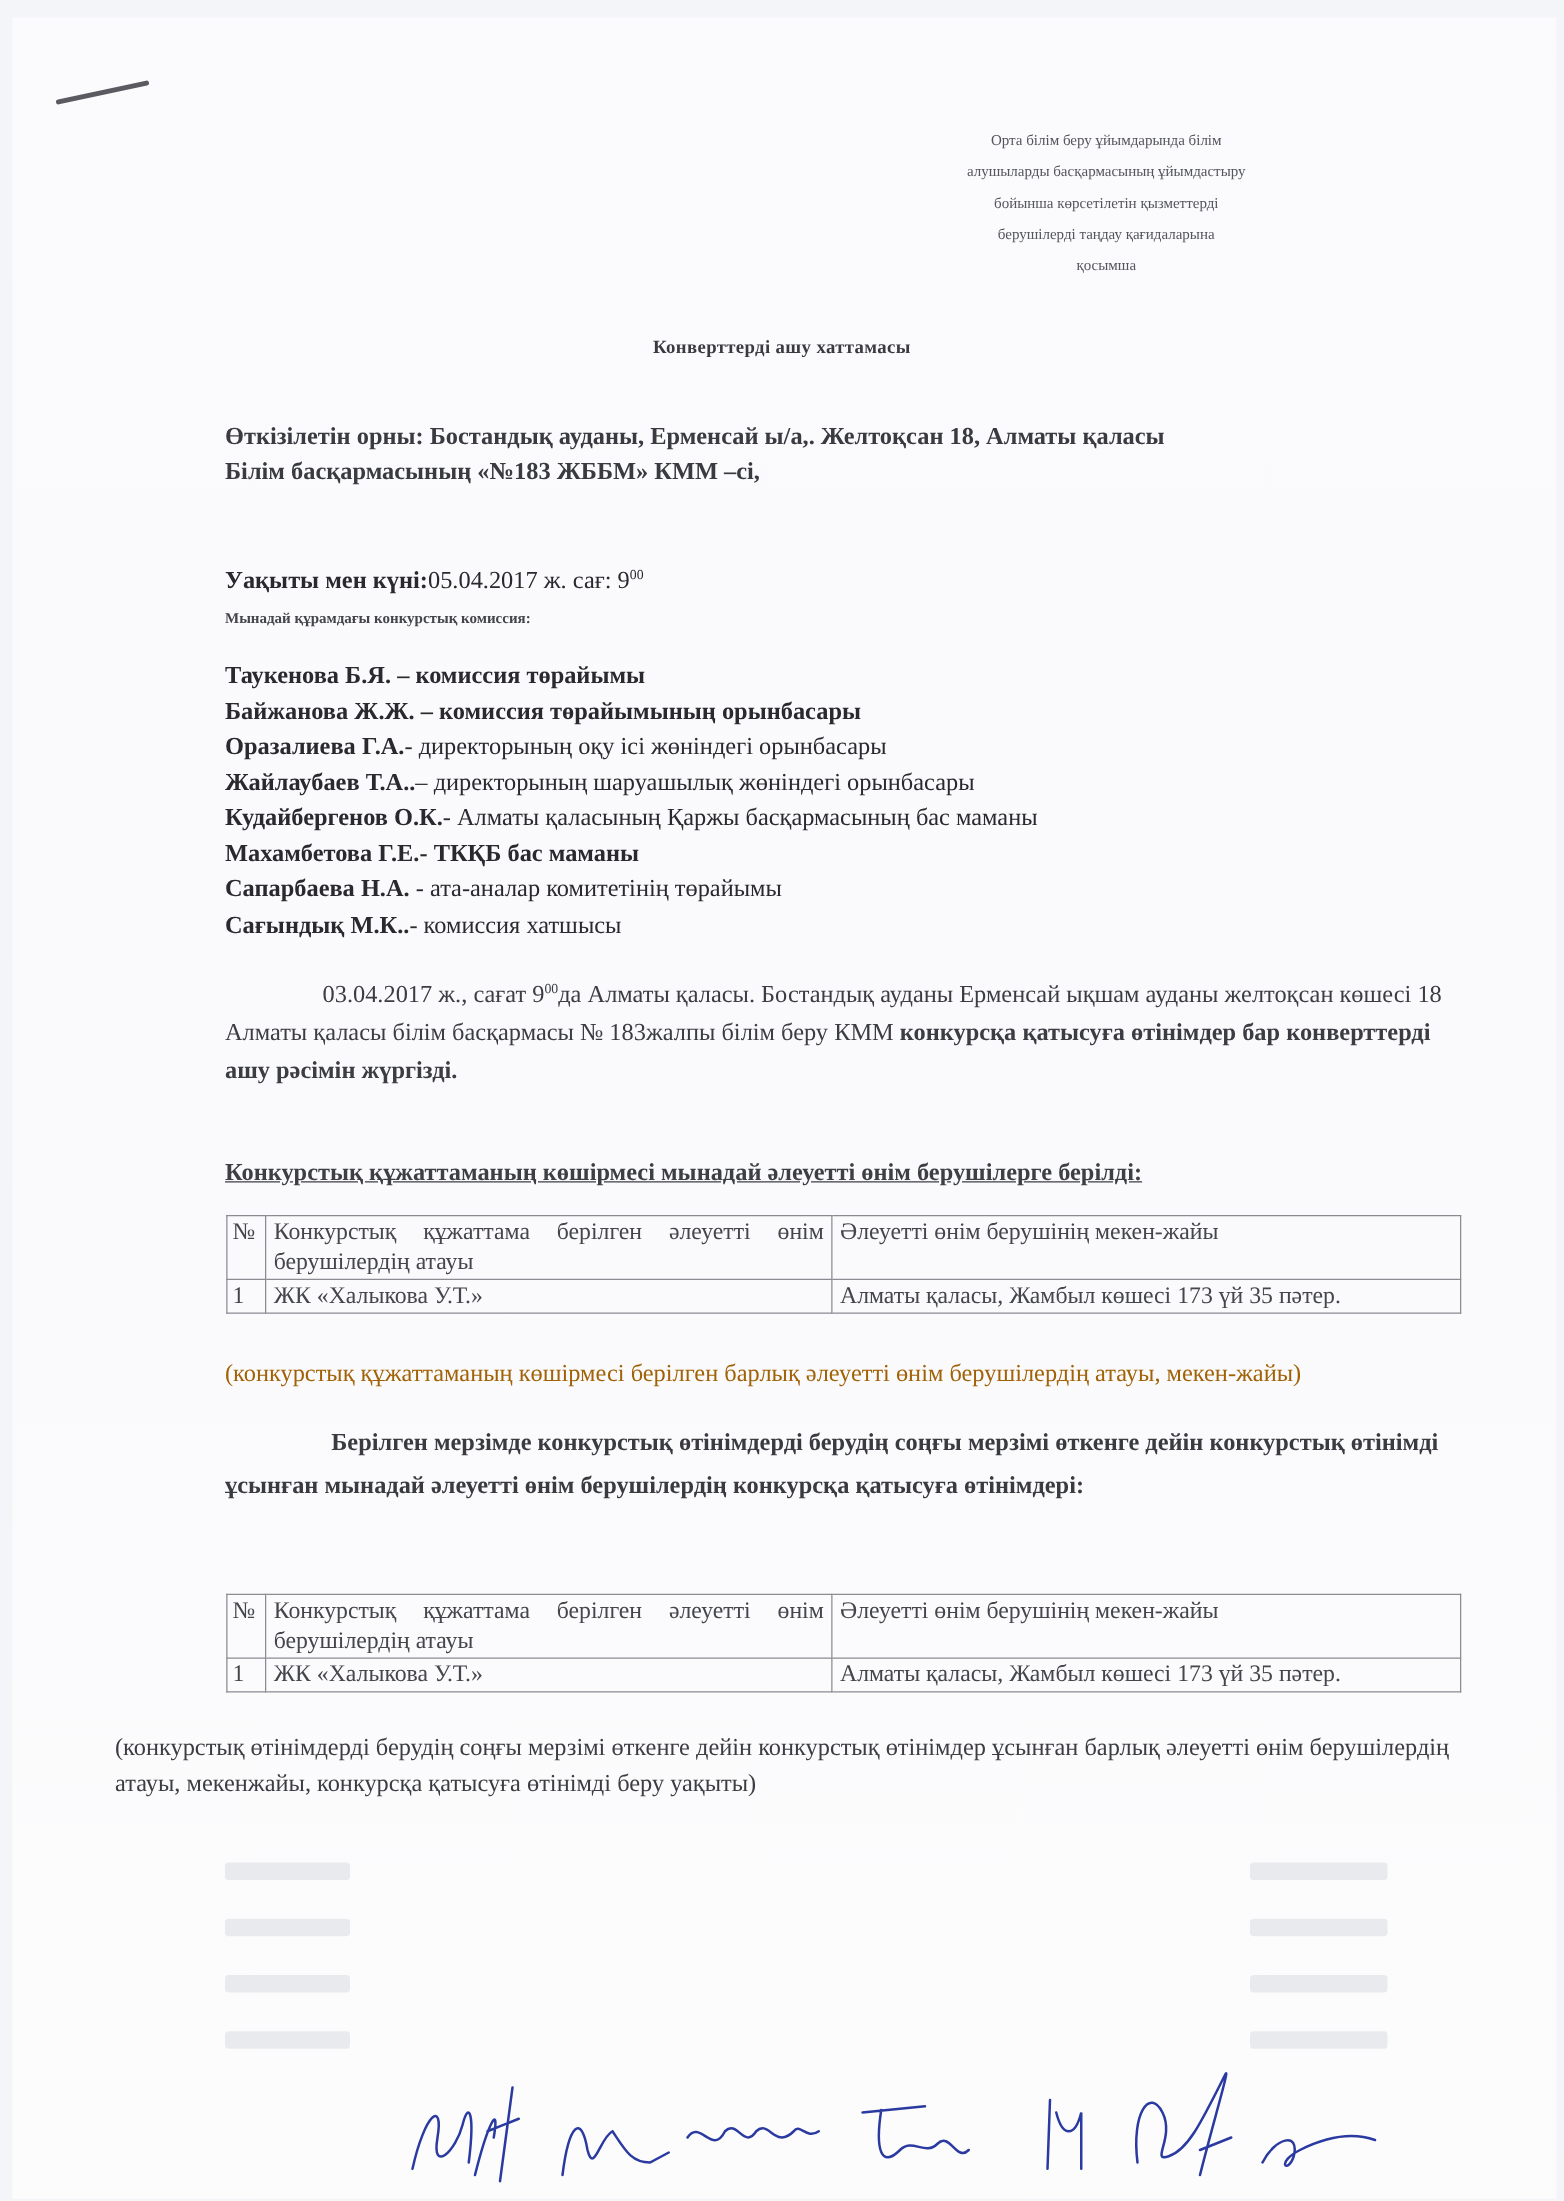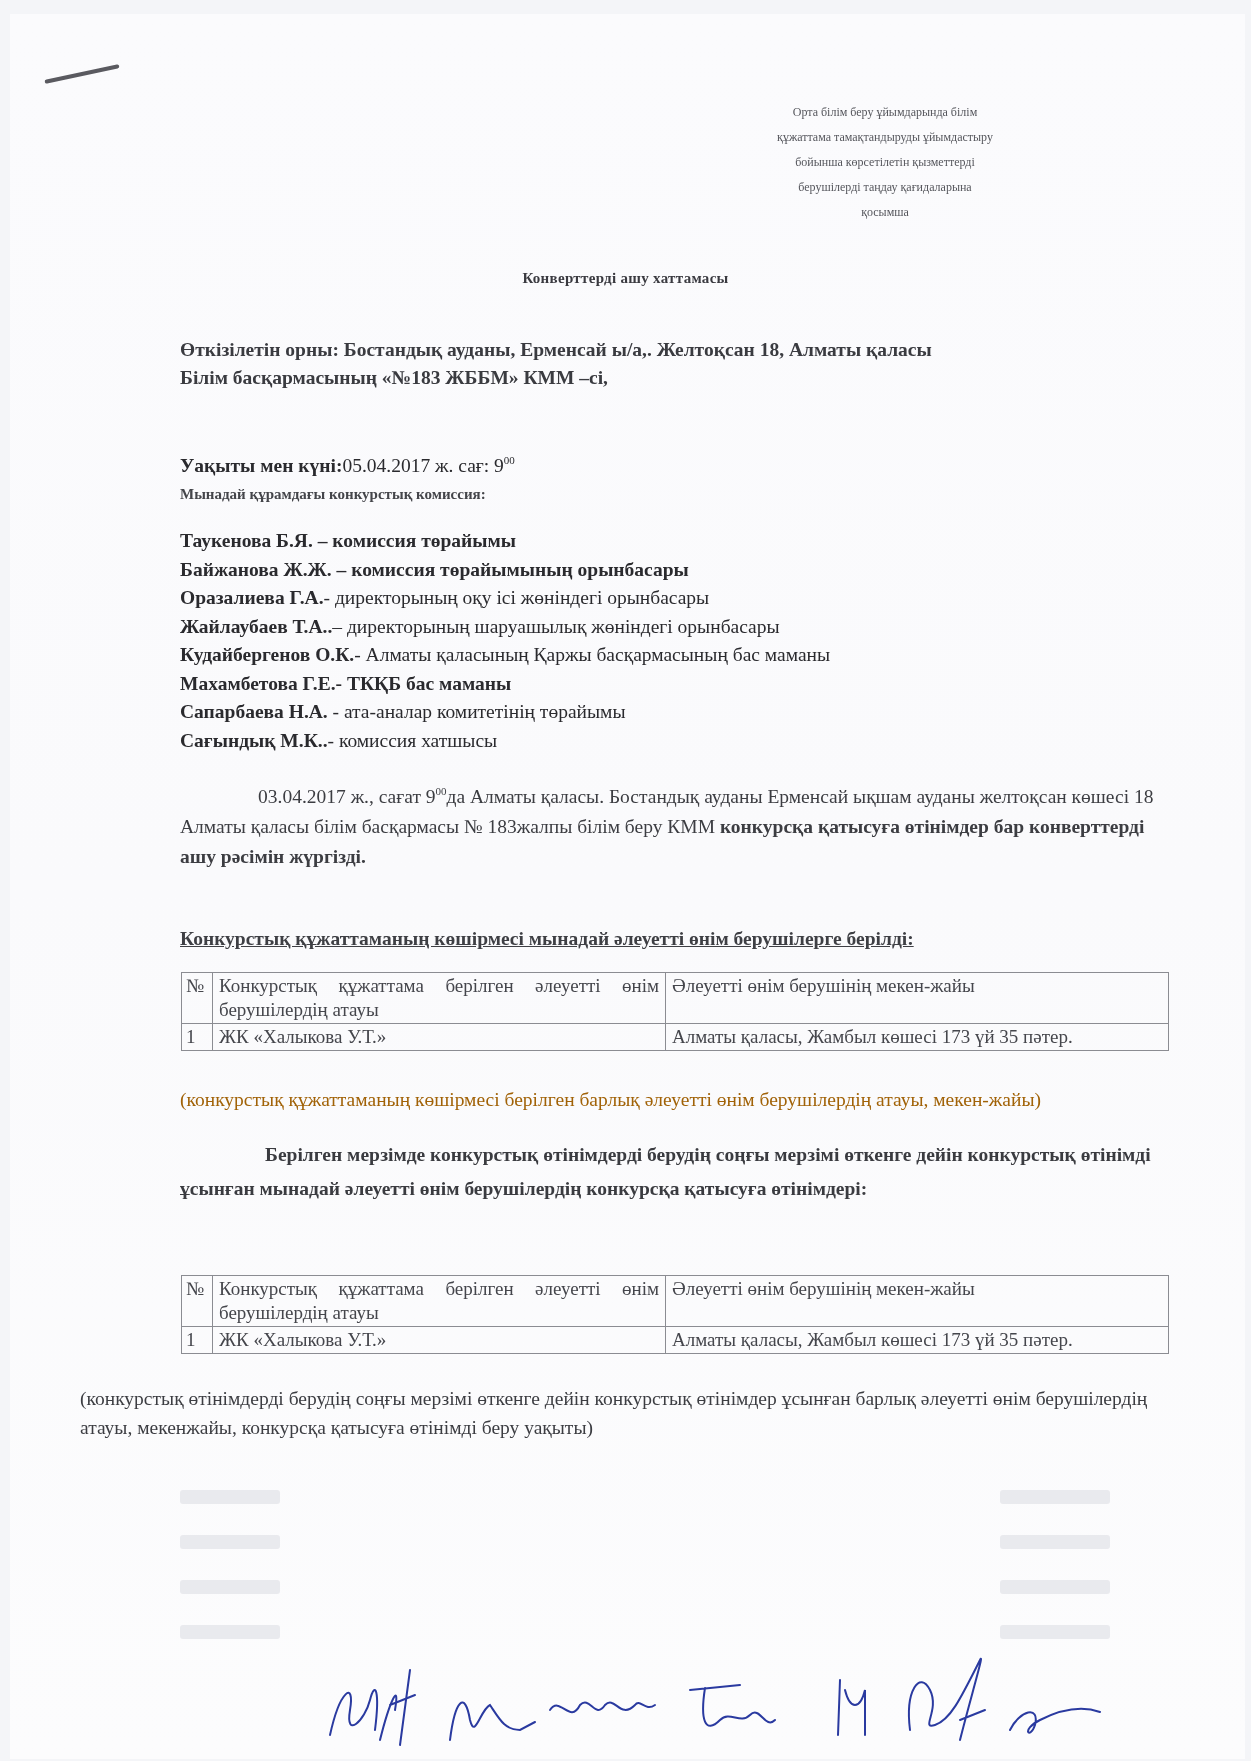"құжаттама тамақтандыруды ұйымдастыру" div { text: құжаттама  тамақтандыруды -> алушыларды  басқармасының }
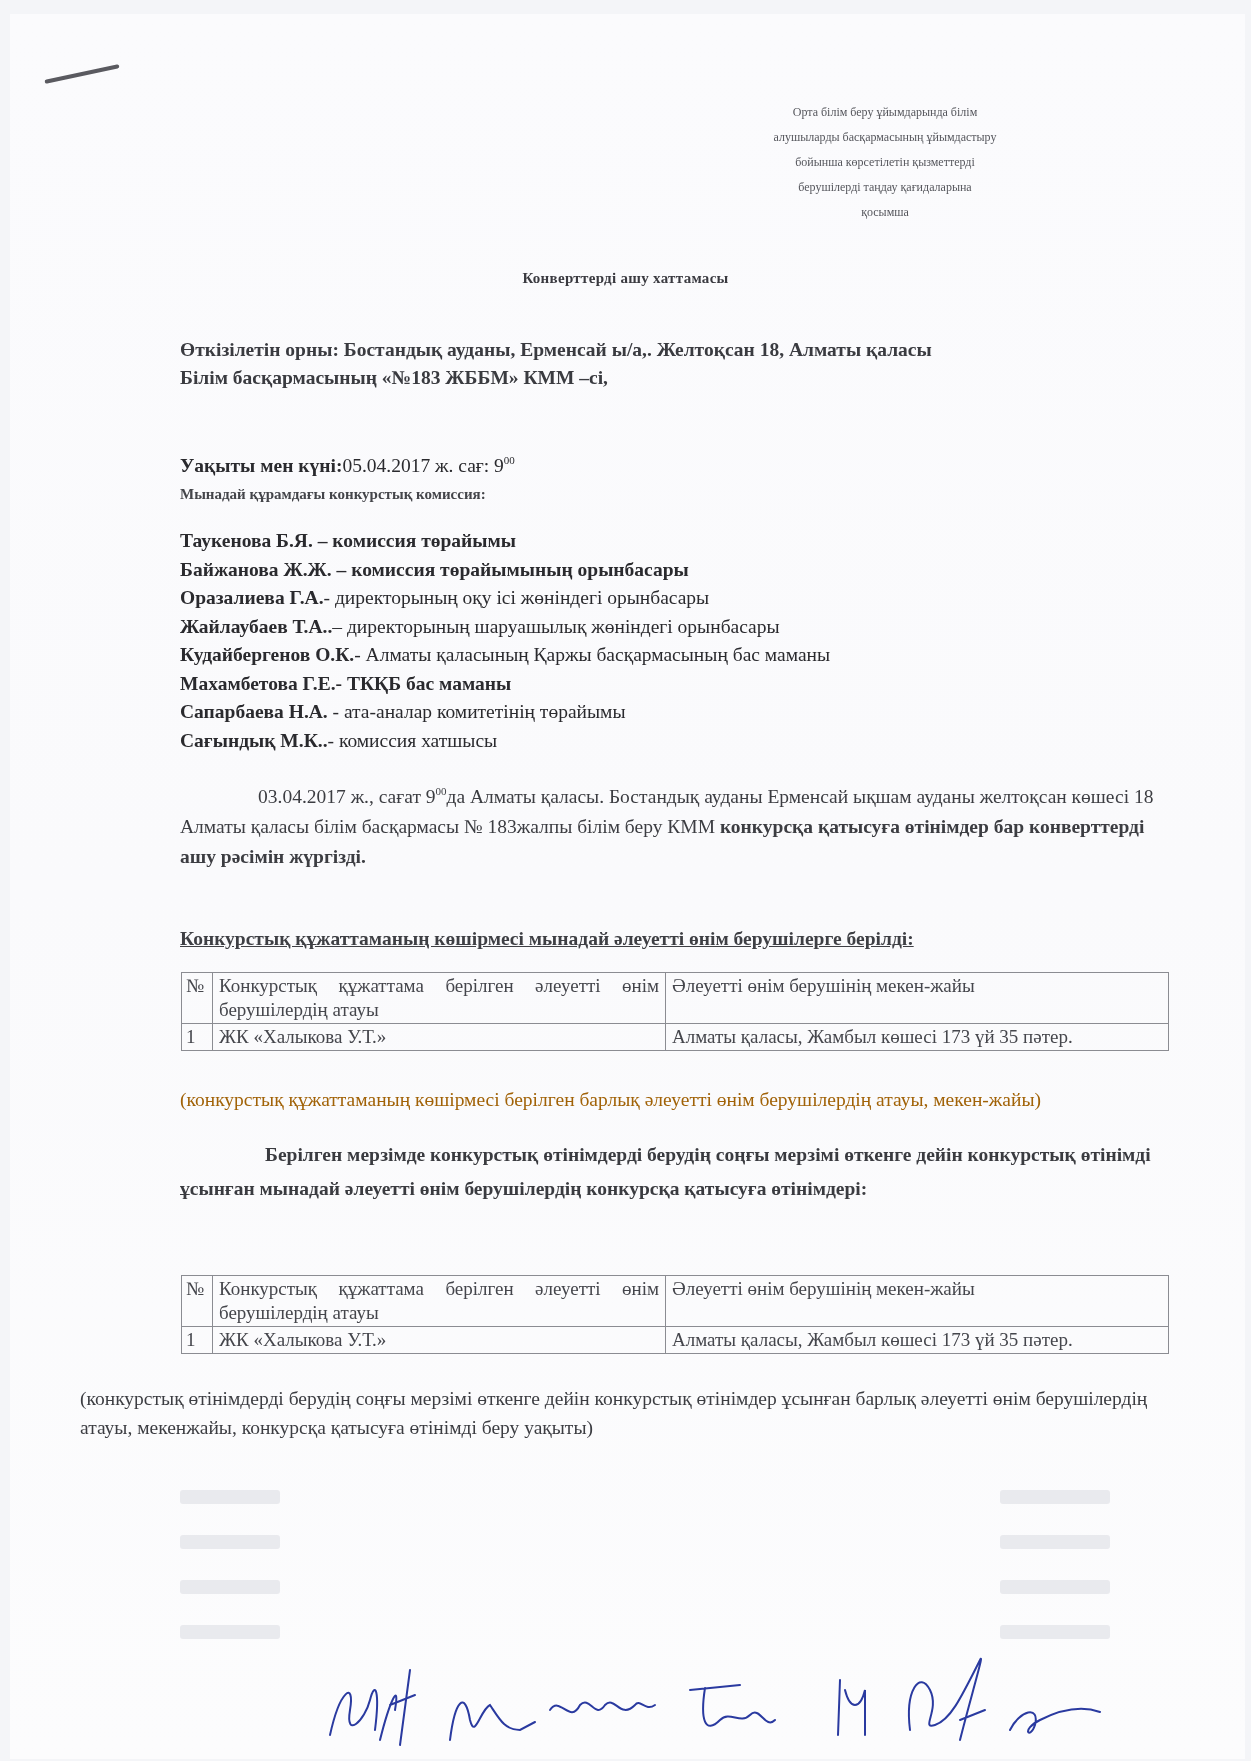"Мынадай құрамдағы конкурстық комиссия:" .comm-head { font-size: 15px -> 12px }
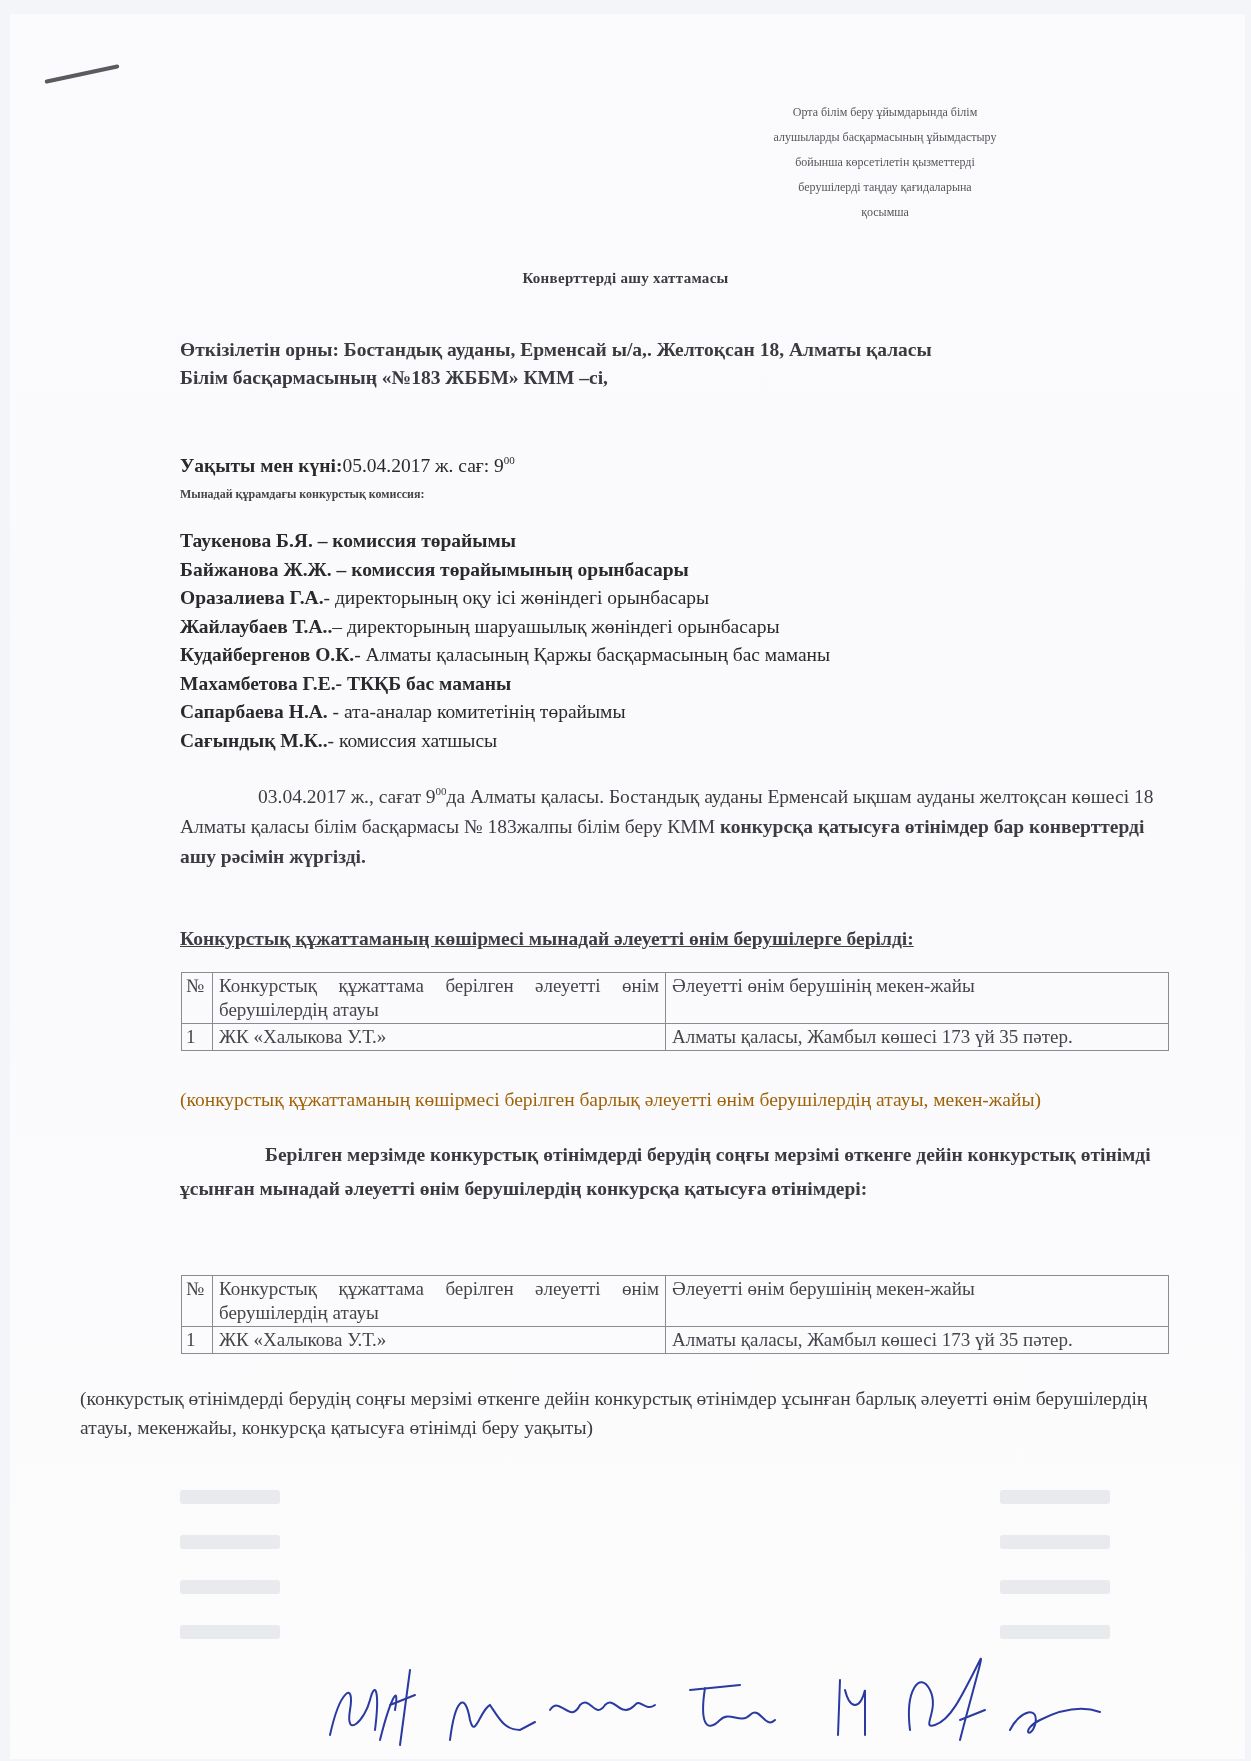"(конкурстық өтінімдерді берудің соңғы" .note2 { left: 80px -> 92px }
